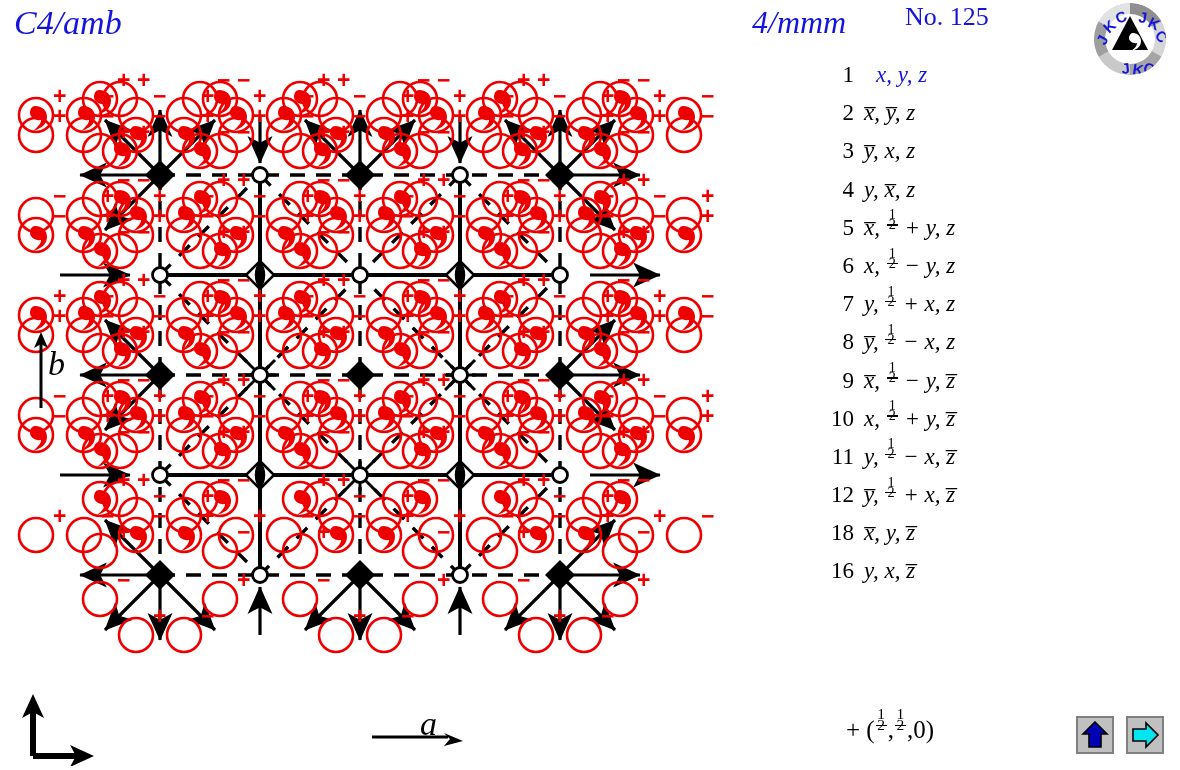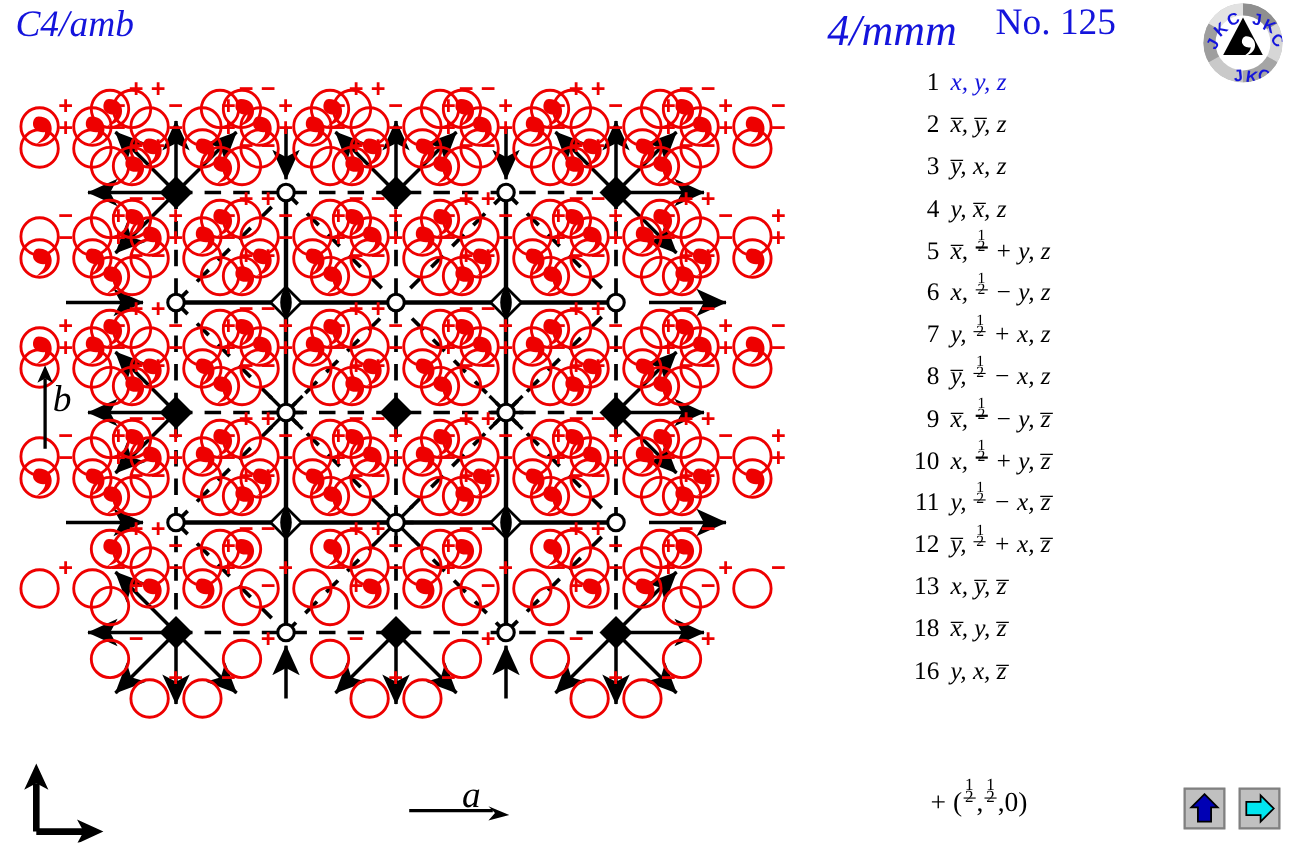"4/mmm" #pointgrp { font-size: 40px -> 32px }
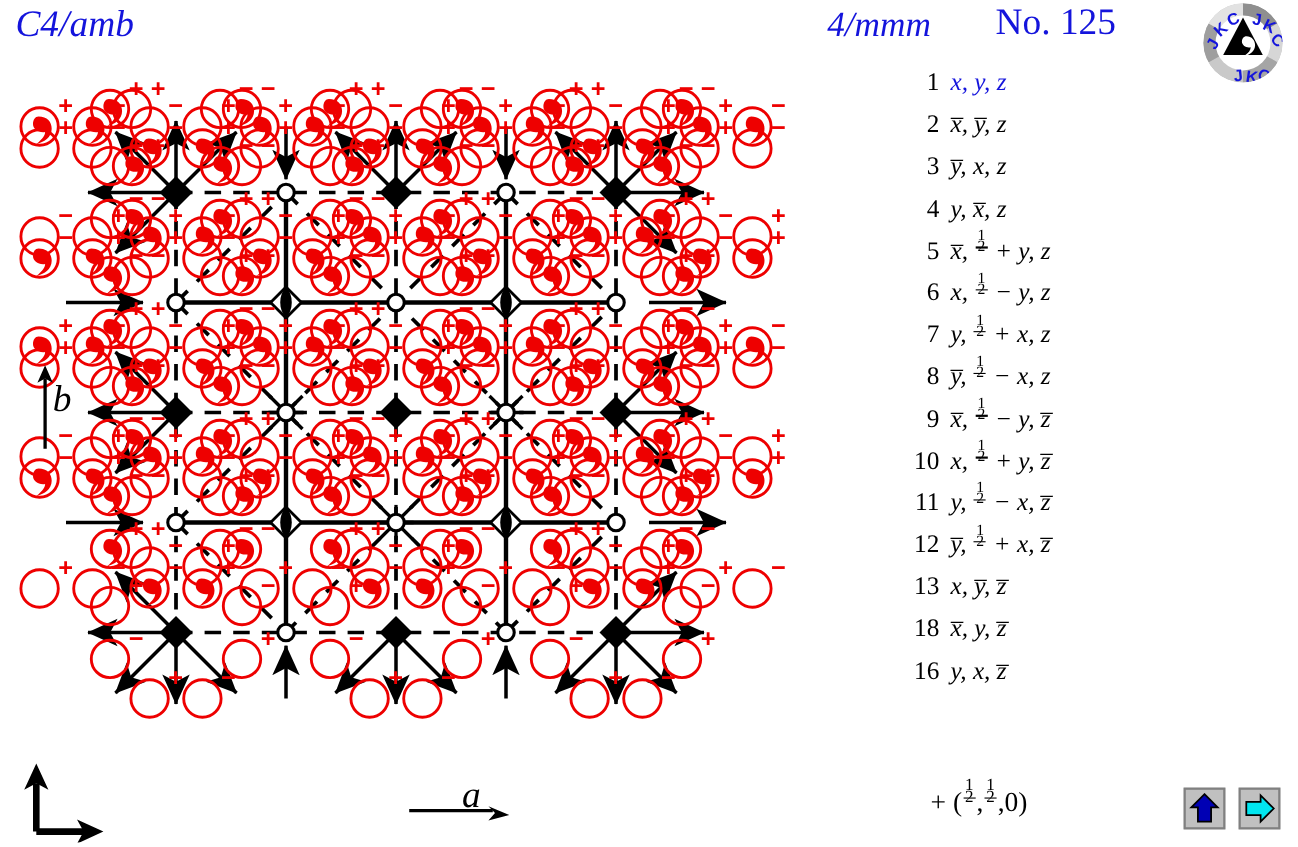"No. 125" #sgnum { font-size: 34px -> 26px }
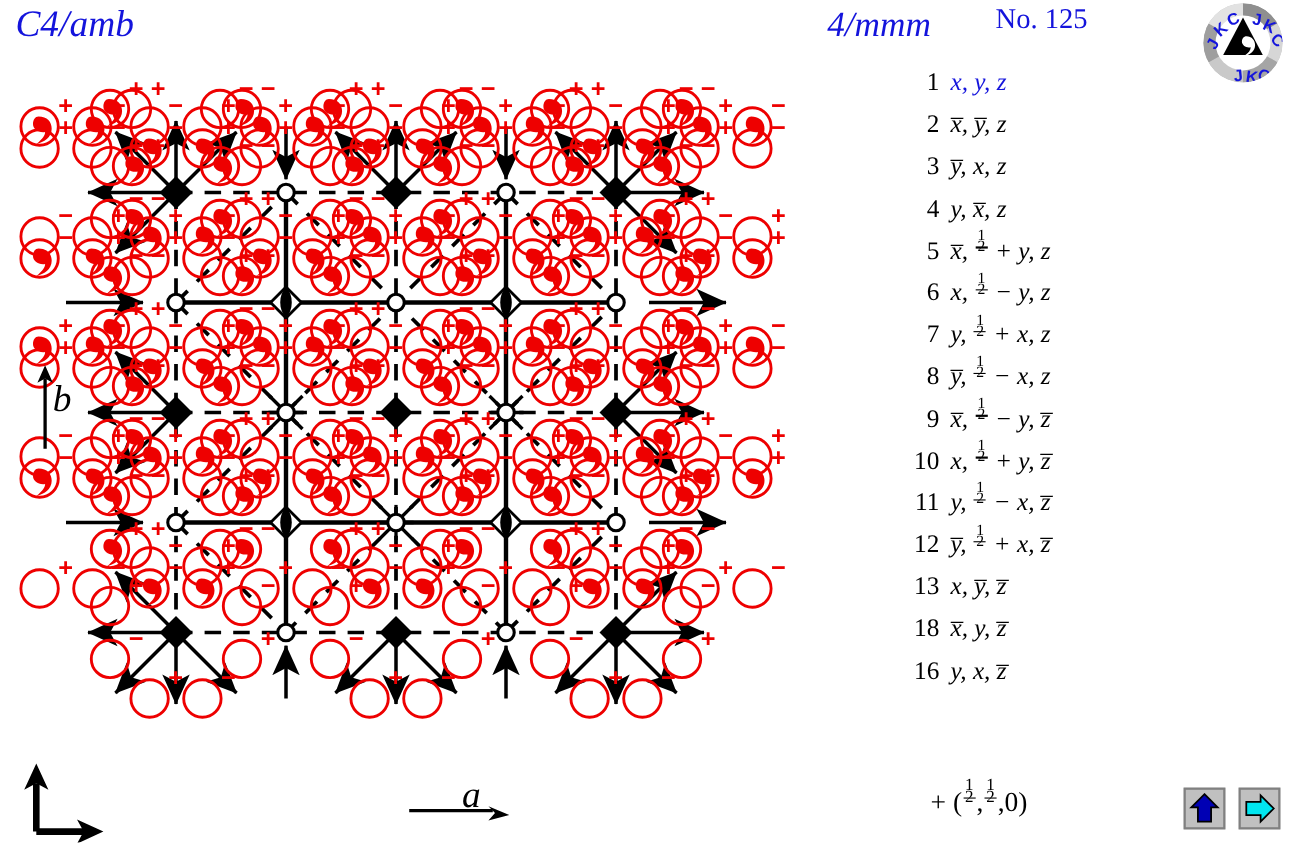"x, y, z" span.expr { margin-left: none -> 12px }
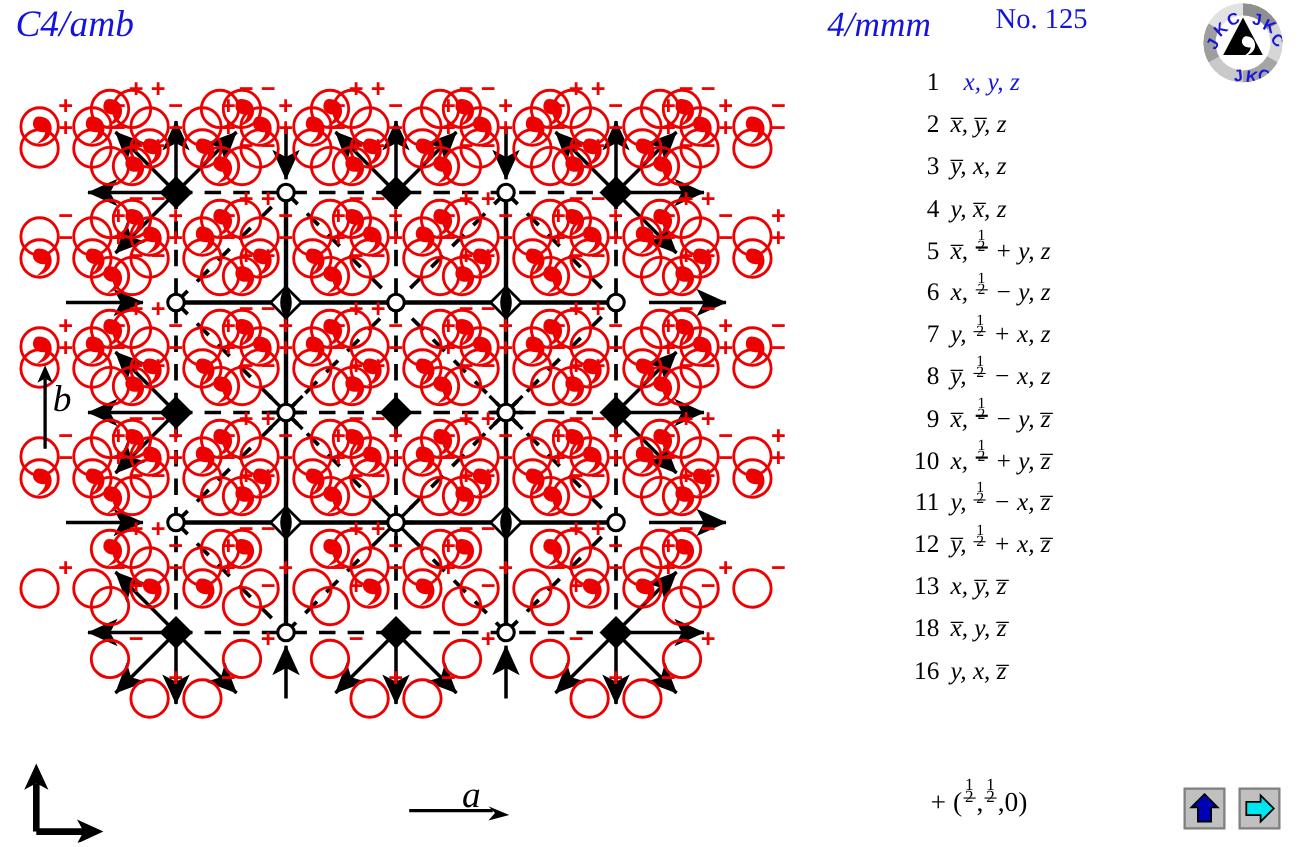"13" div.op { html: <div> <span>13</span> <span>x, y̅, z̅</span> </div> -> none }
